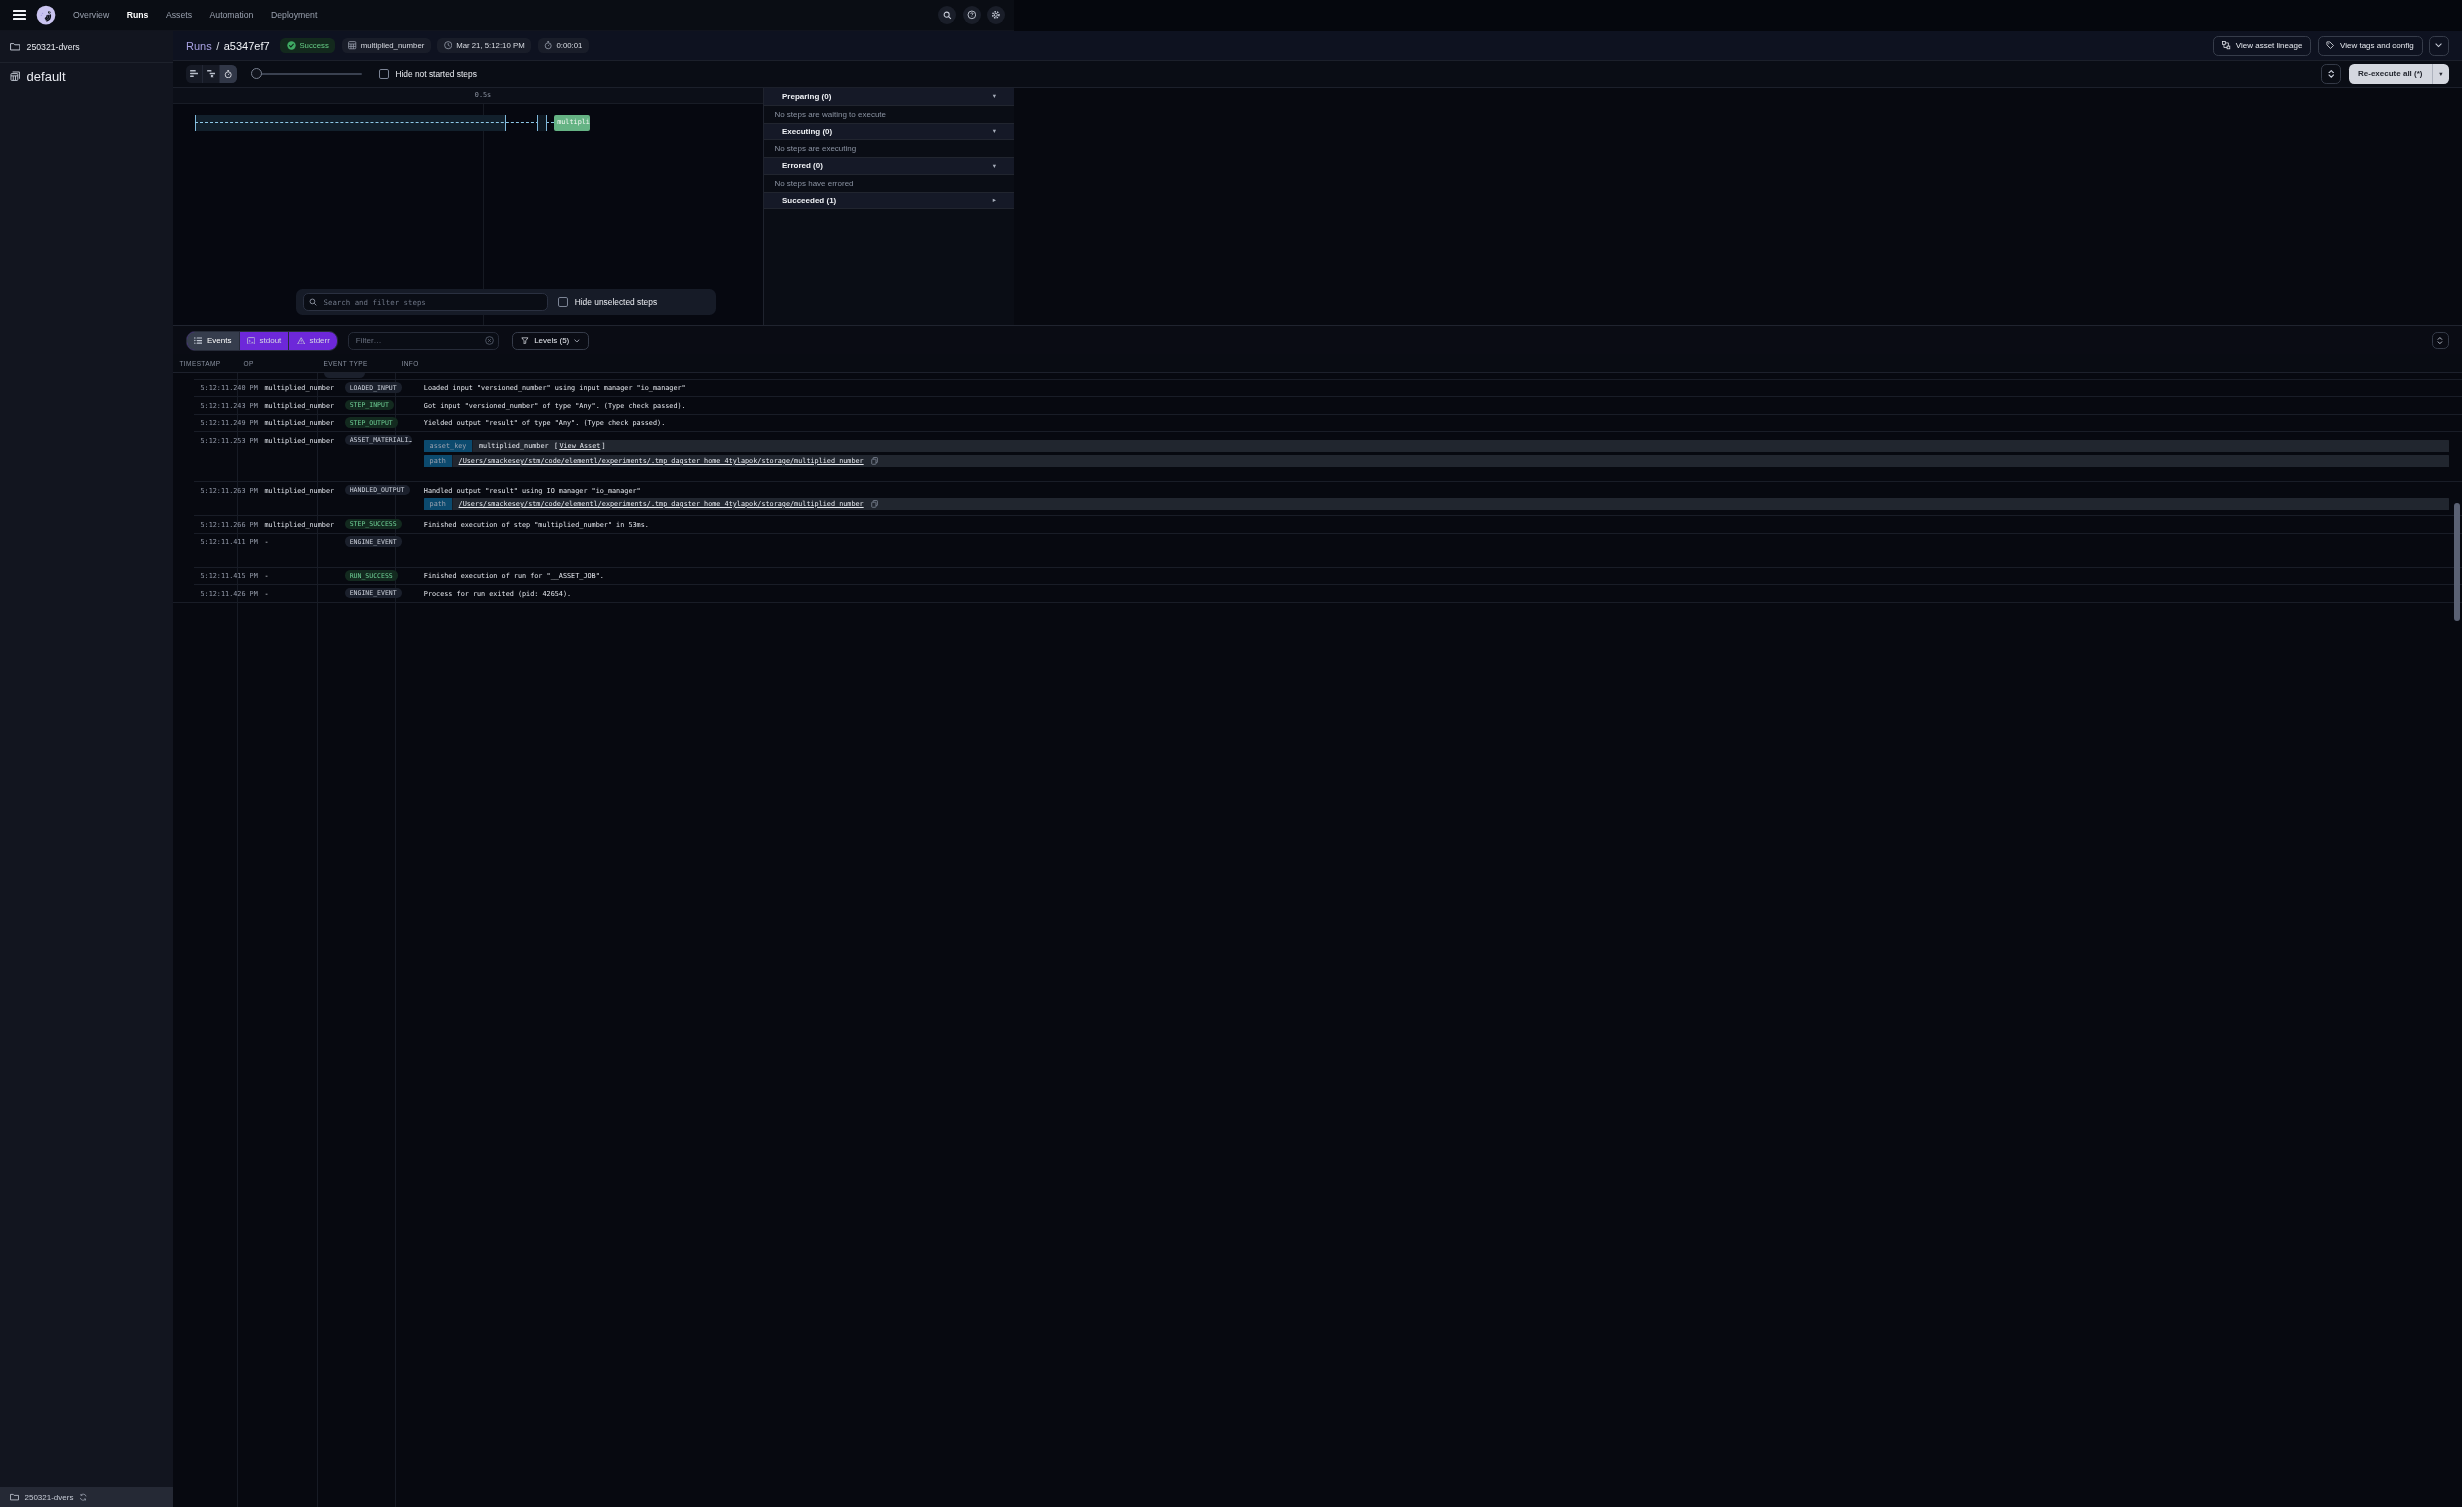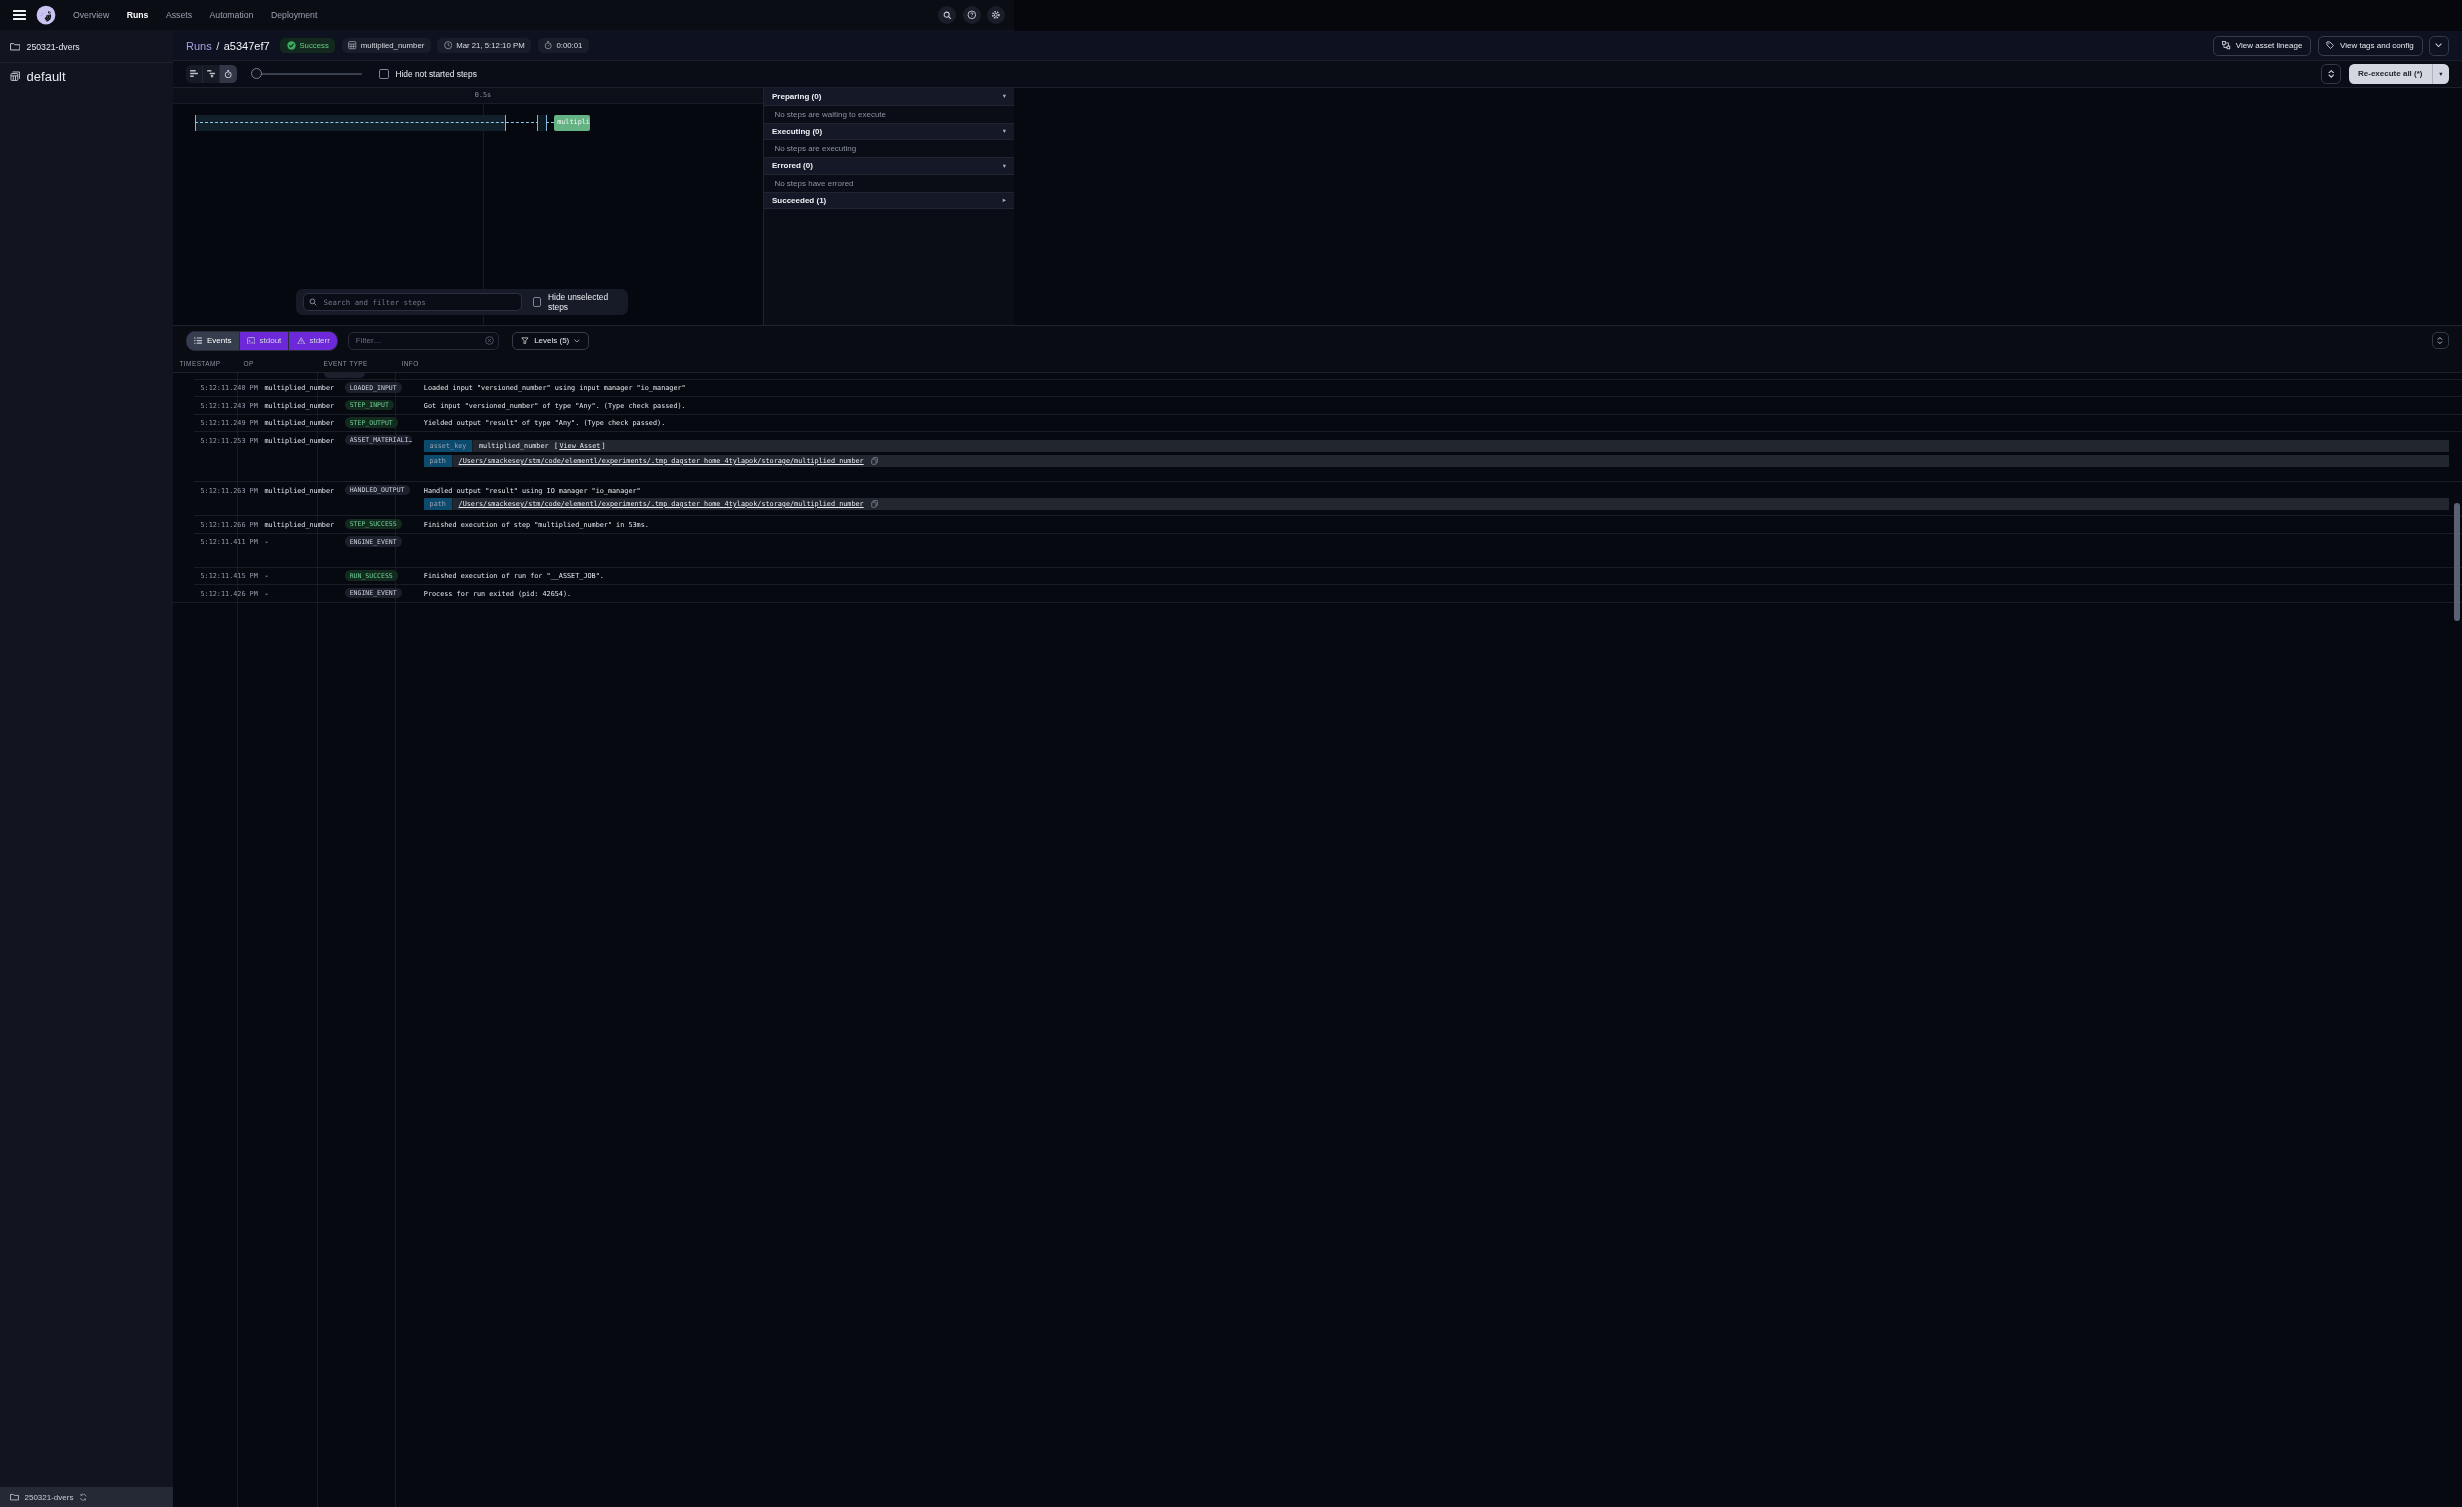"Preparing (0)" .rp-header { padding: 0 8px -> 0 18px }
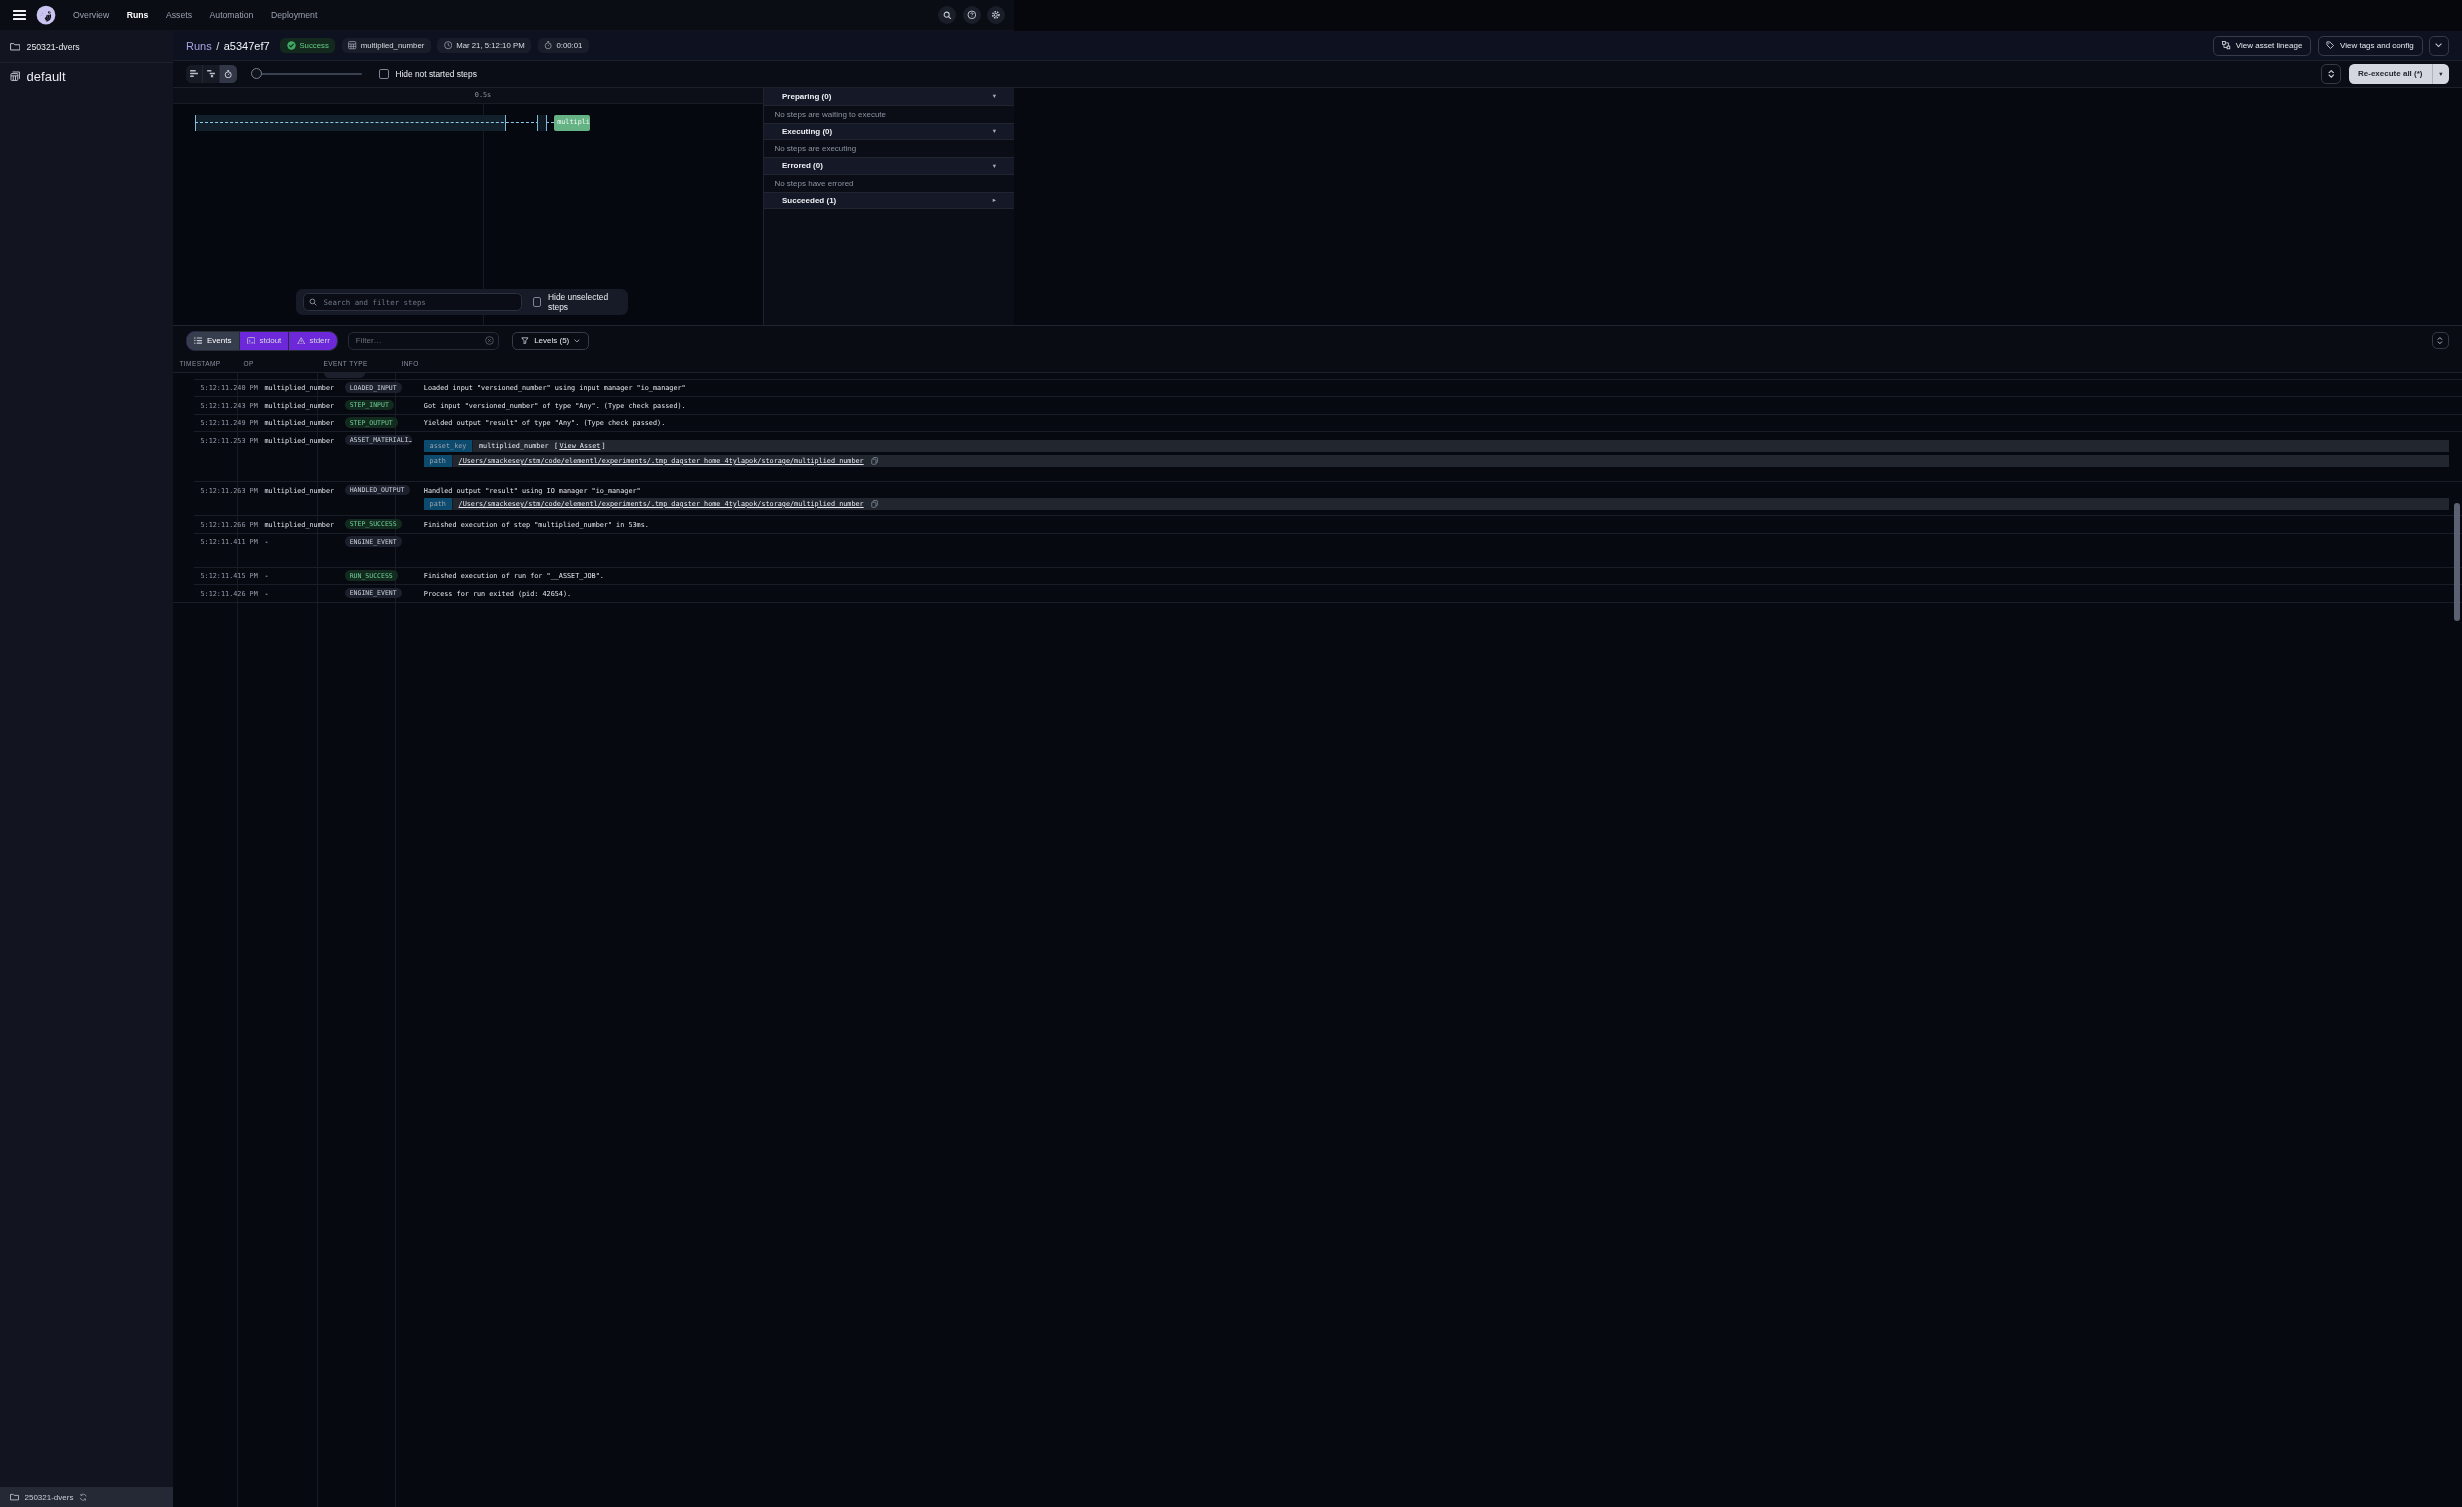"Search and filter steps" .g-search { width: 332px -> 420px }
